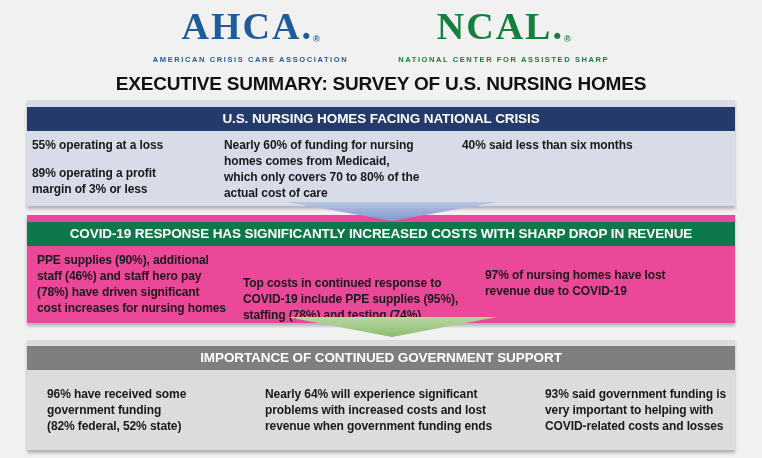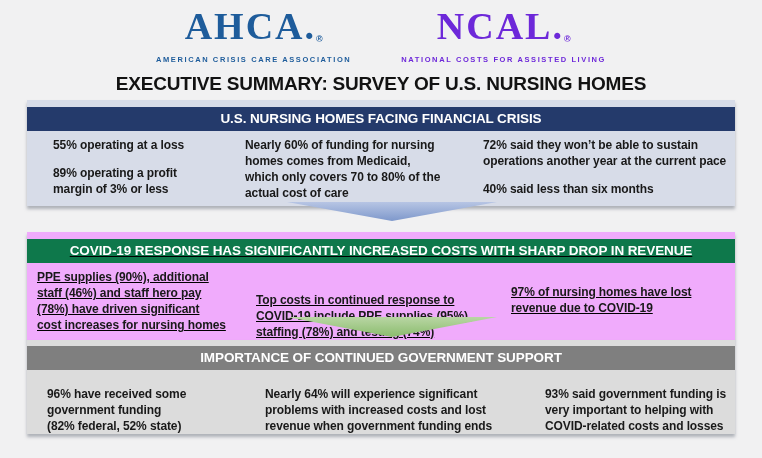"NCAL.®" .ncal { color: #6d28d9 -> #15803d }
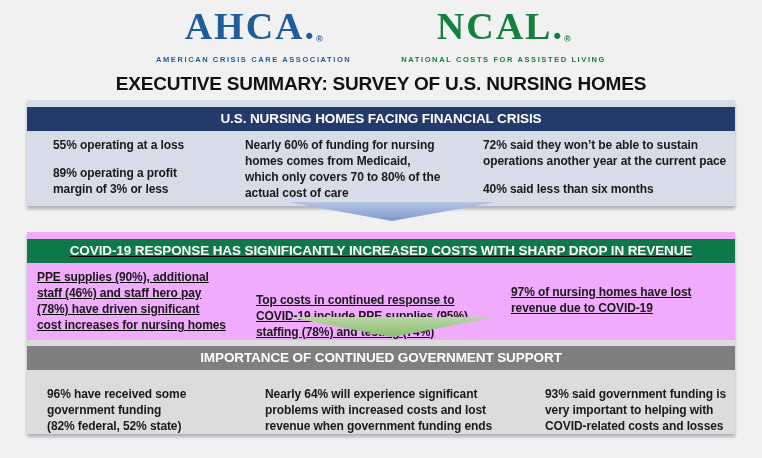"NATIONAL COSTS FOR ASSISTED LIVING" div.tagline { text: COSTS FOR ASSISTED LIVING -> CENTER FOR ASSISTED SHARP }
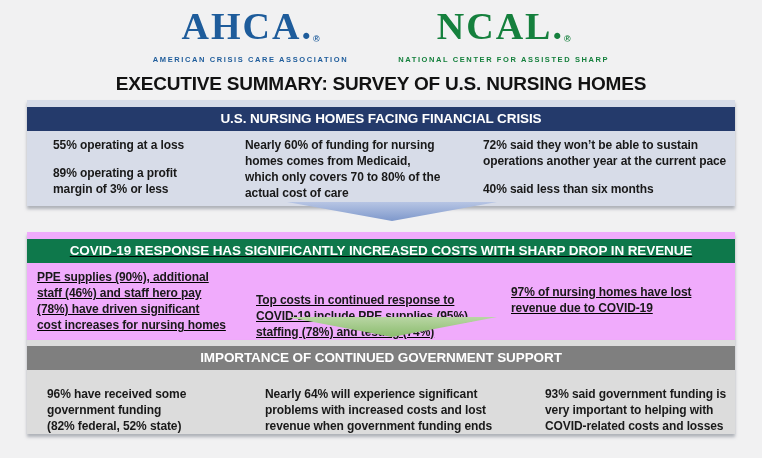"U.S. NURSING HOMES FACING FINANCIAL" div.bar { text: FINANCIAL -> NATIONAL }
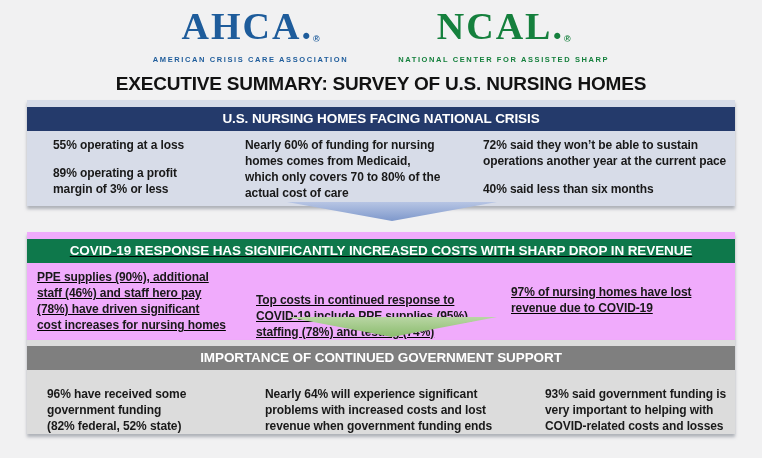"55% operating at a loss" .p1 .cols { padding: 6px 4px 0 26px -> 6px 4px 0 5px }
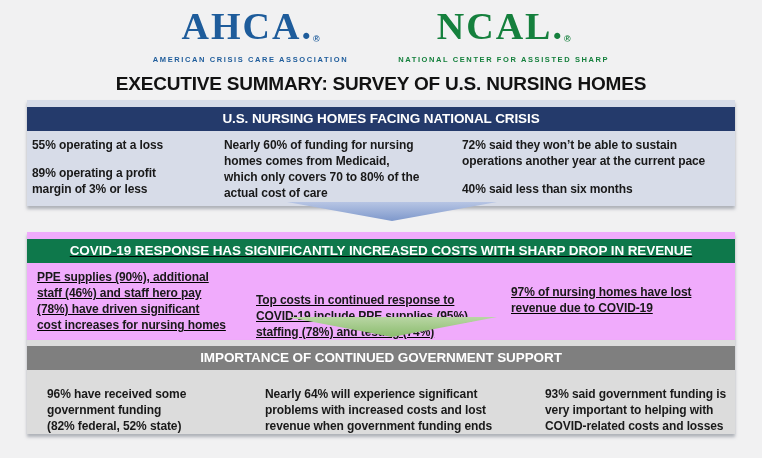"72% said they won’t be" p.stat { html: <p>72% said they won’t be able to sustain operations another year at the current pace</p> -> none }
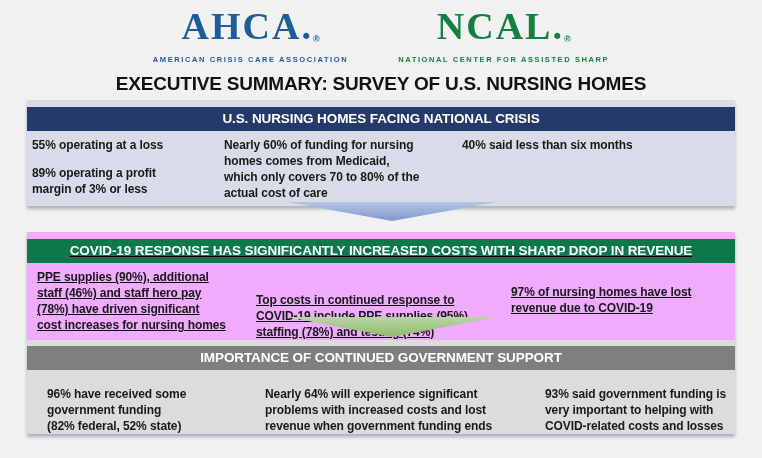"COVID-19 RESPONSE HAS SIGNIFICANTLY" .p2 { background: #f0abfc -> #ec4899; text-decoration: underline -> none; top: 232px -> 215px }
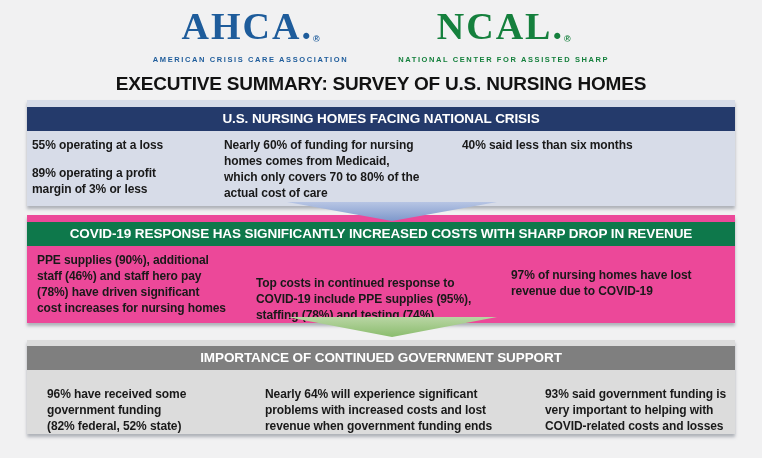"PPE supplies (90%), additional" .p2 .cols { column-gap: 13px -> none }
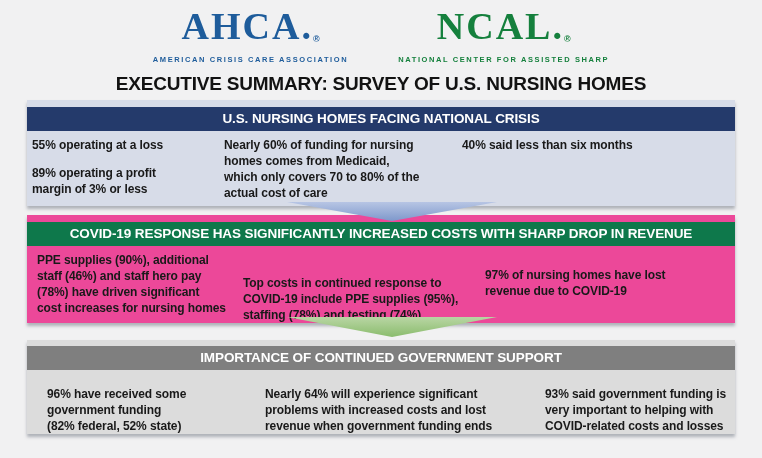"IMPORTANCE OF CONTINUED GOVERNMENT" .p3 { height: 94px -> 110px }
